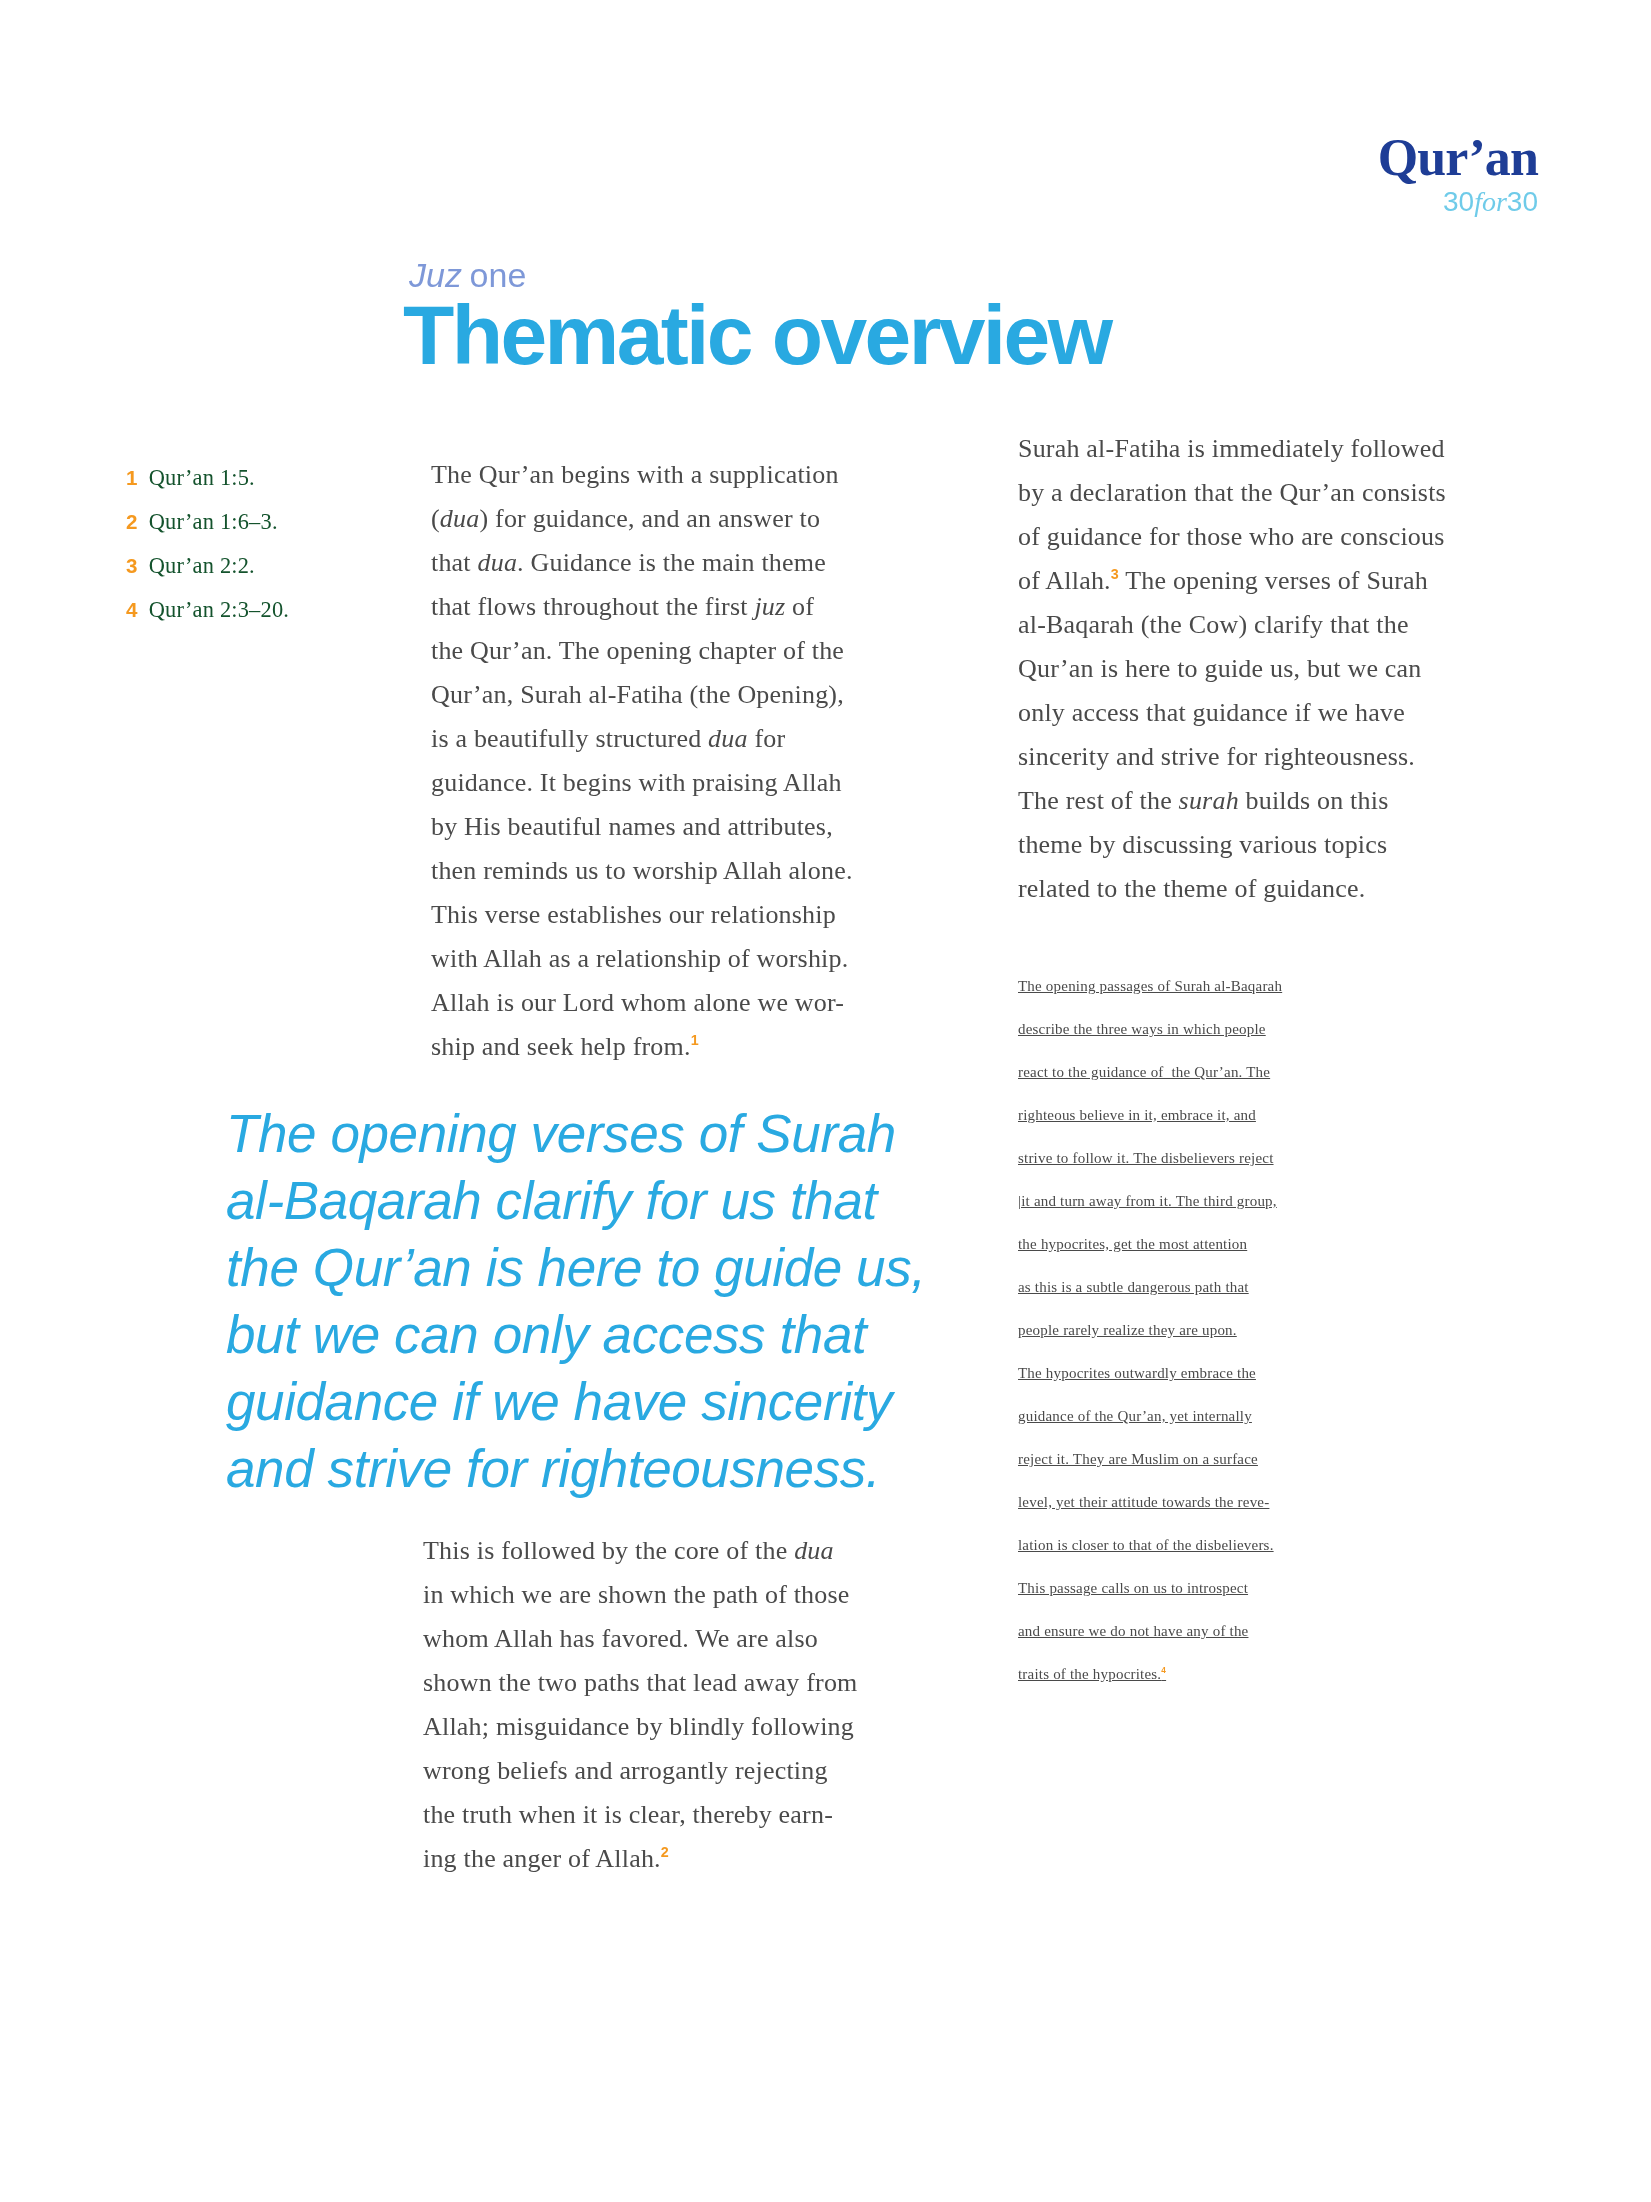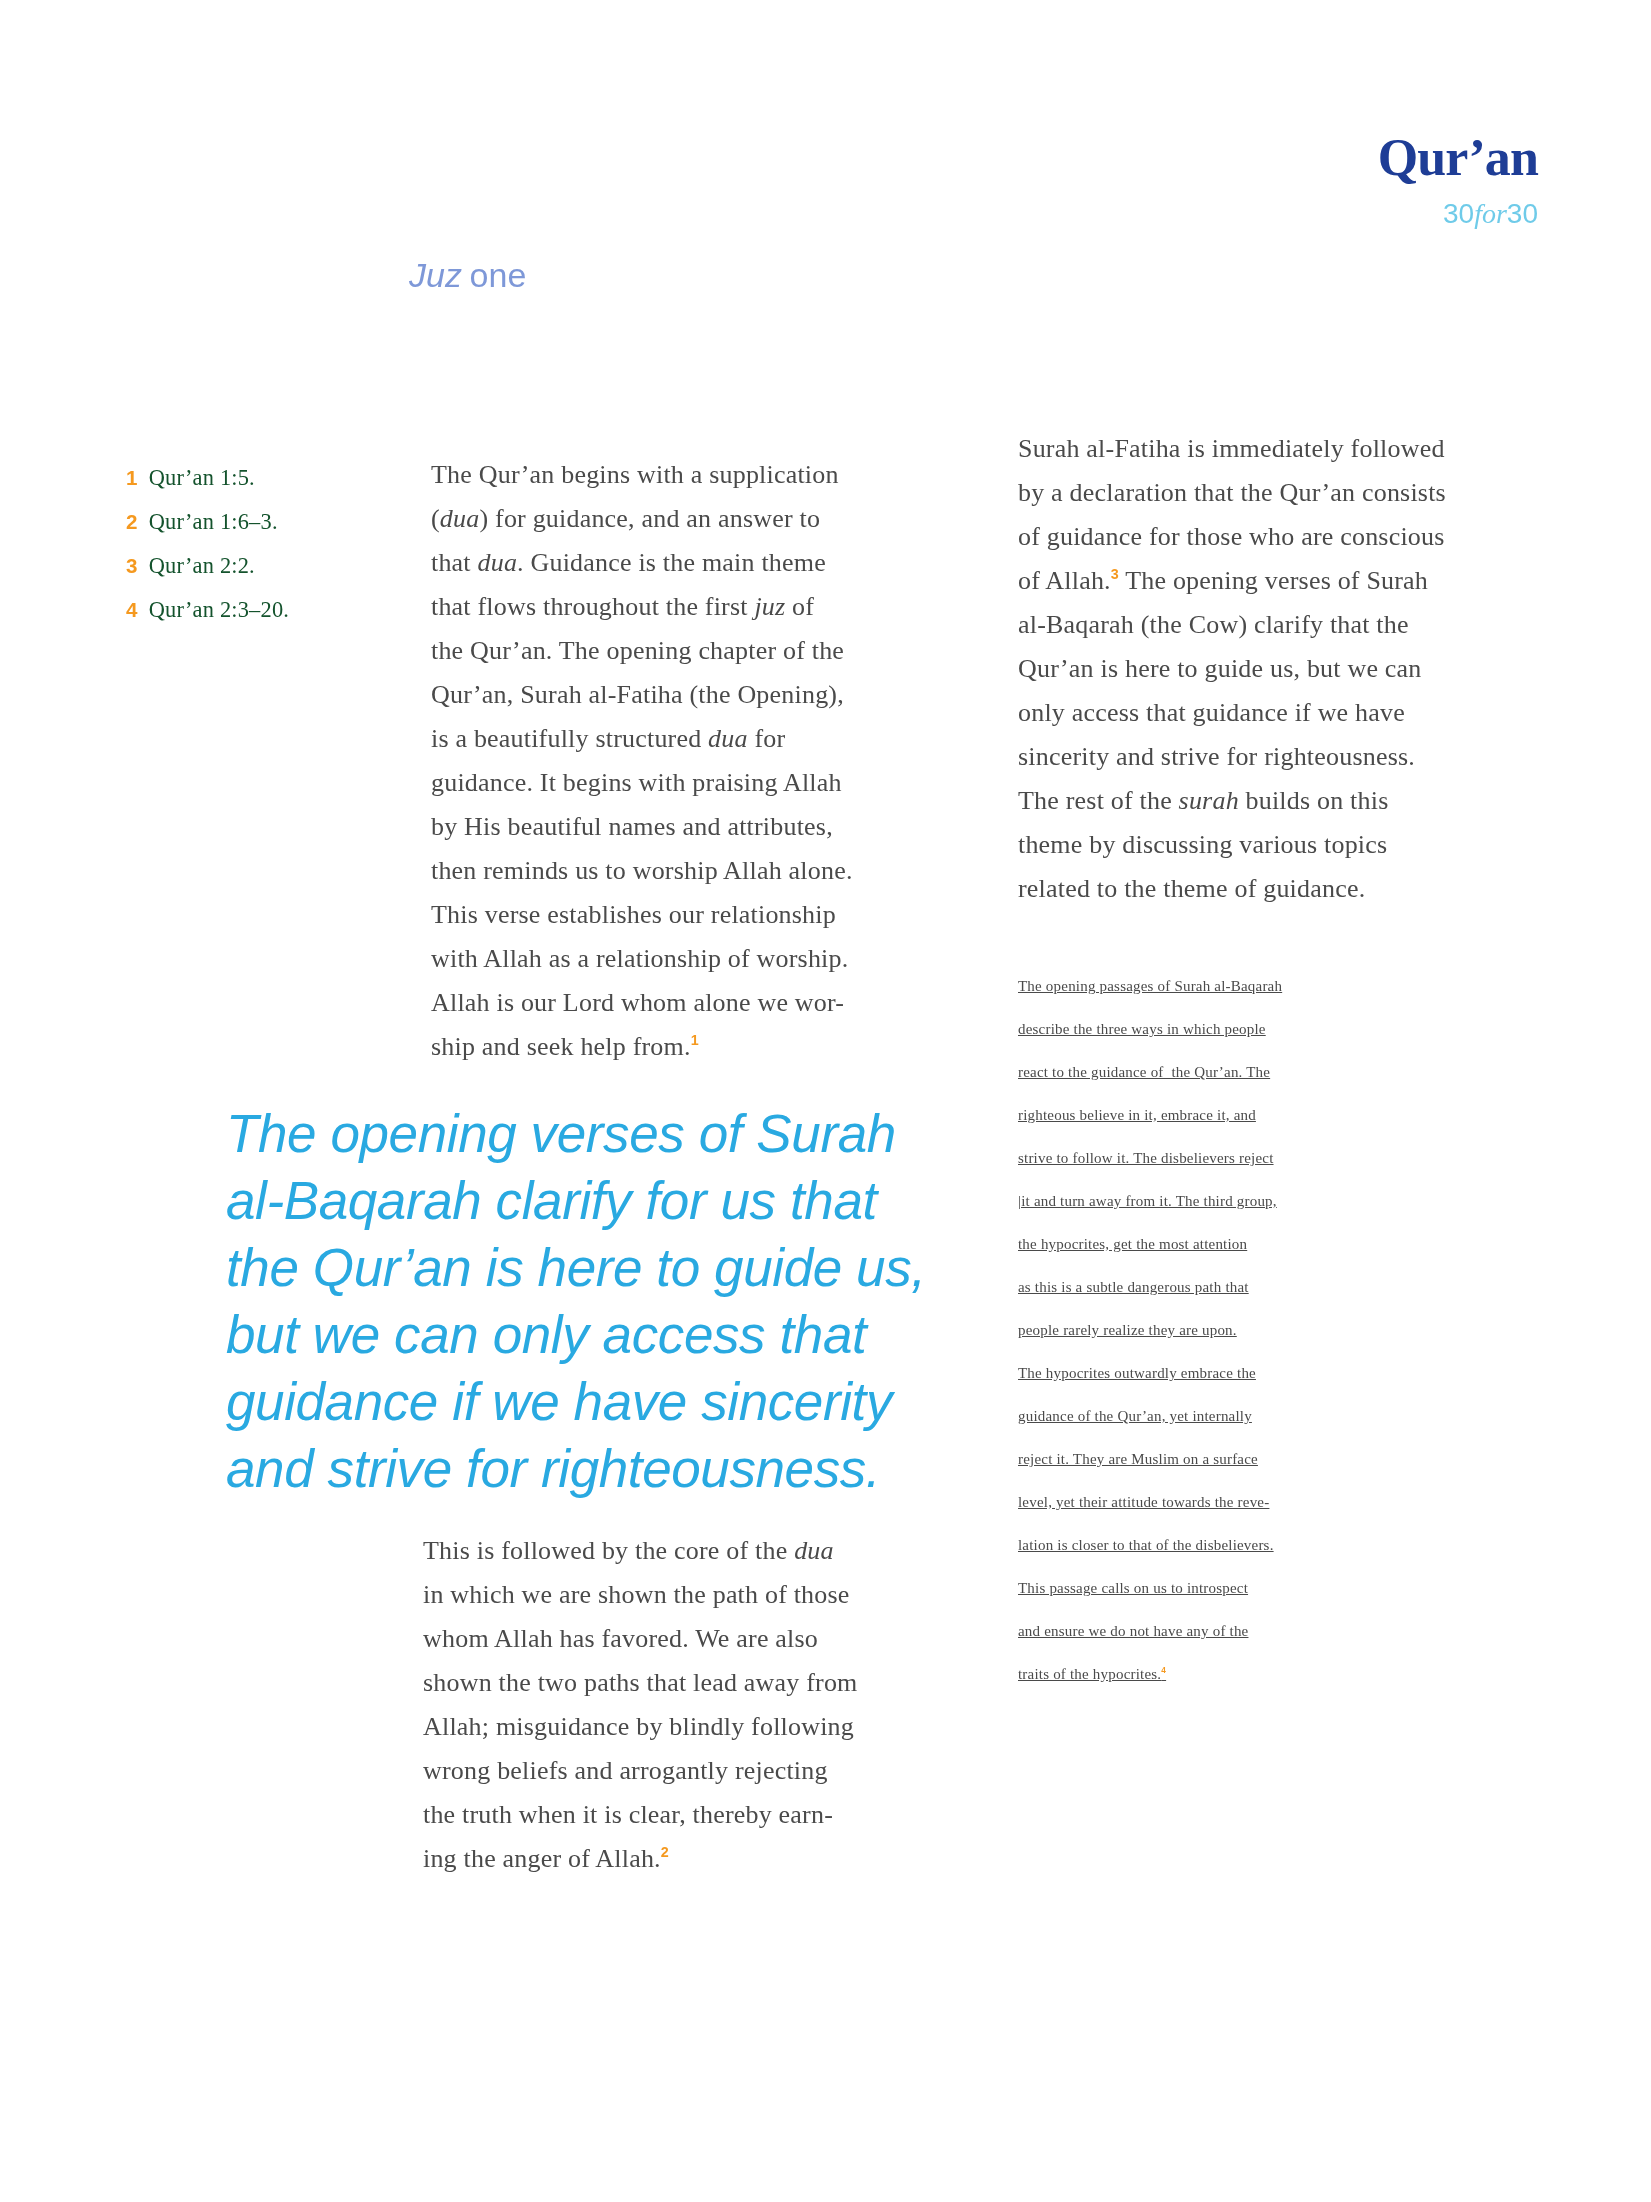"30for30" .logo-sub { margin-top: 15px -> 3px }
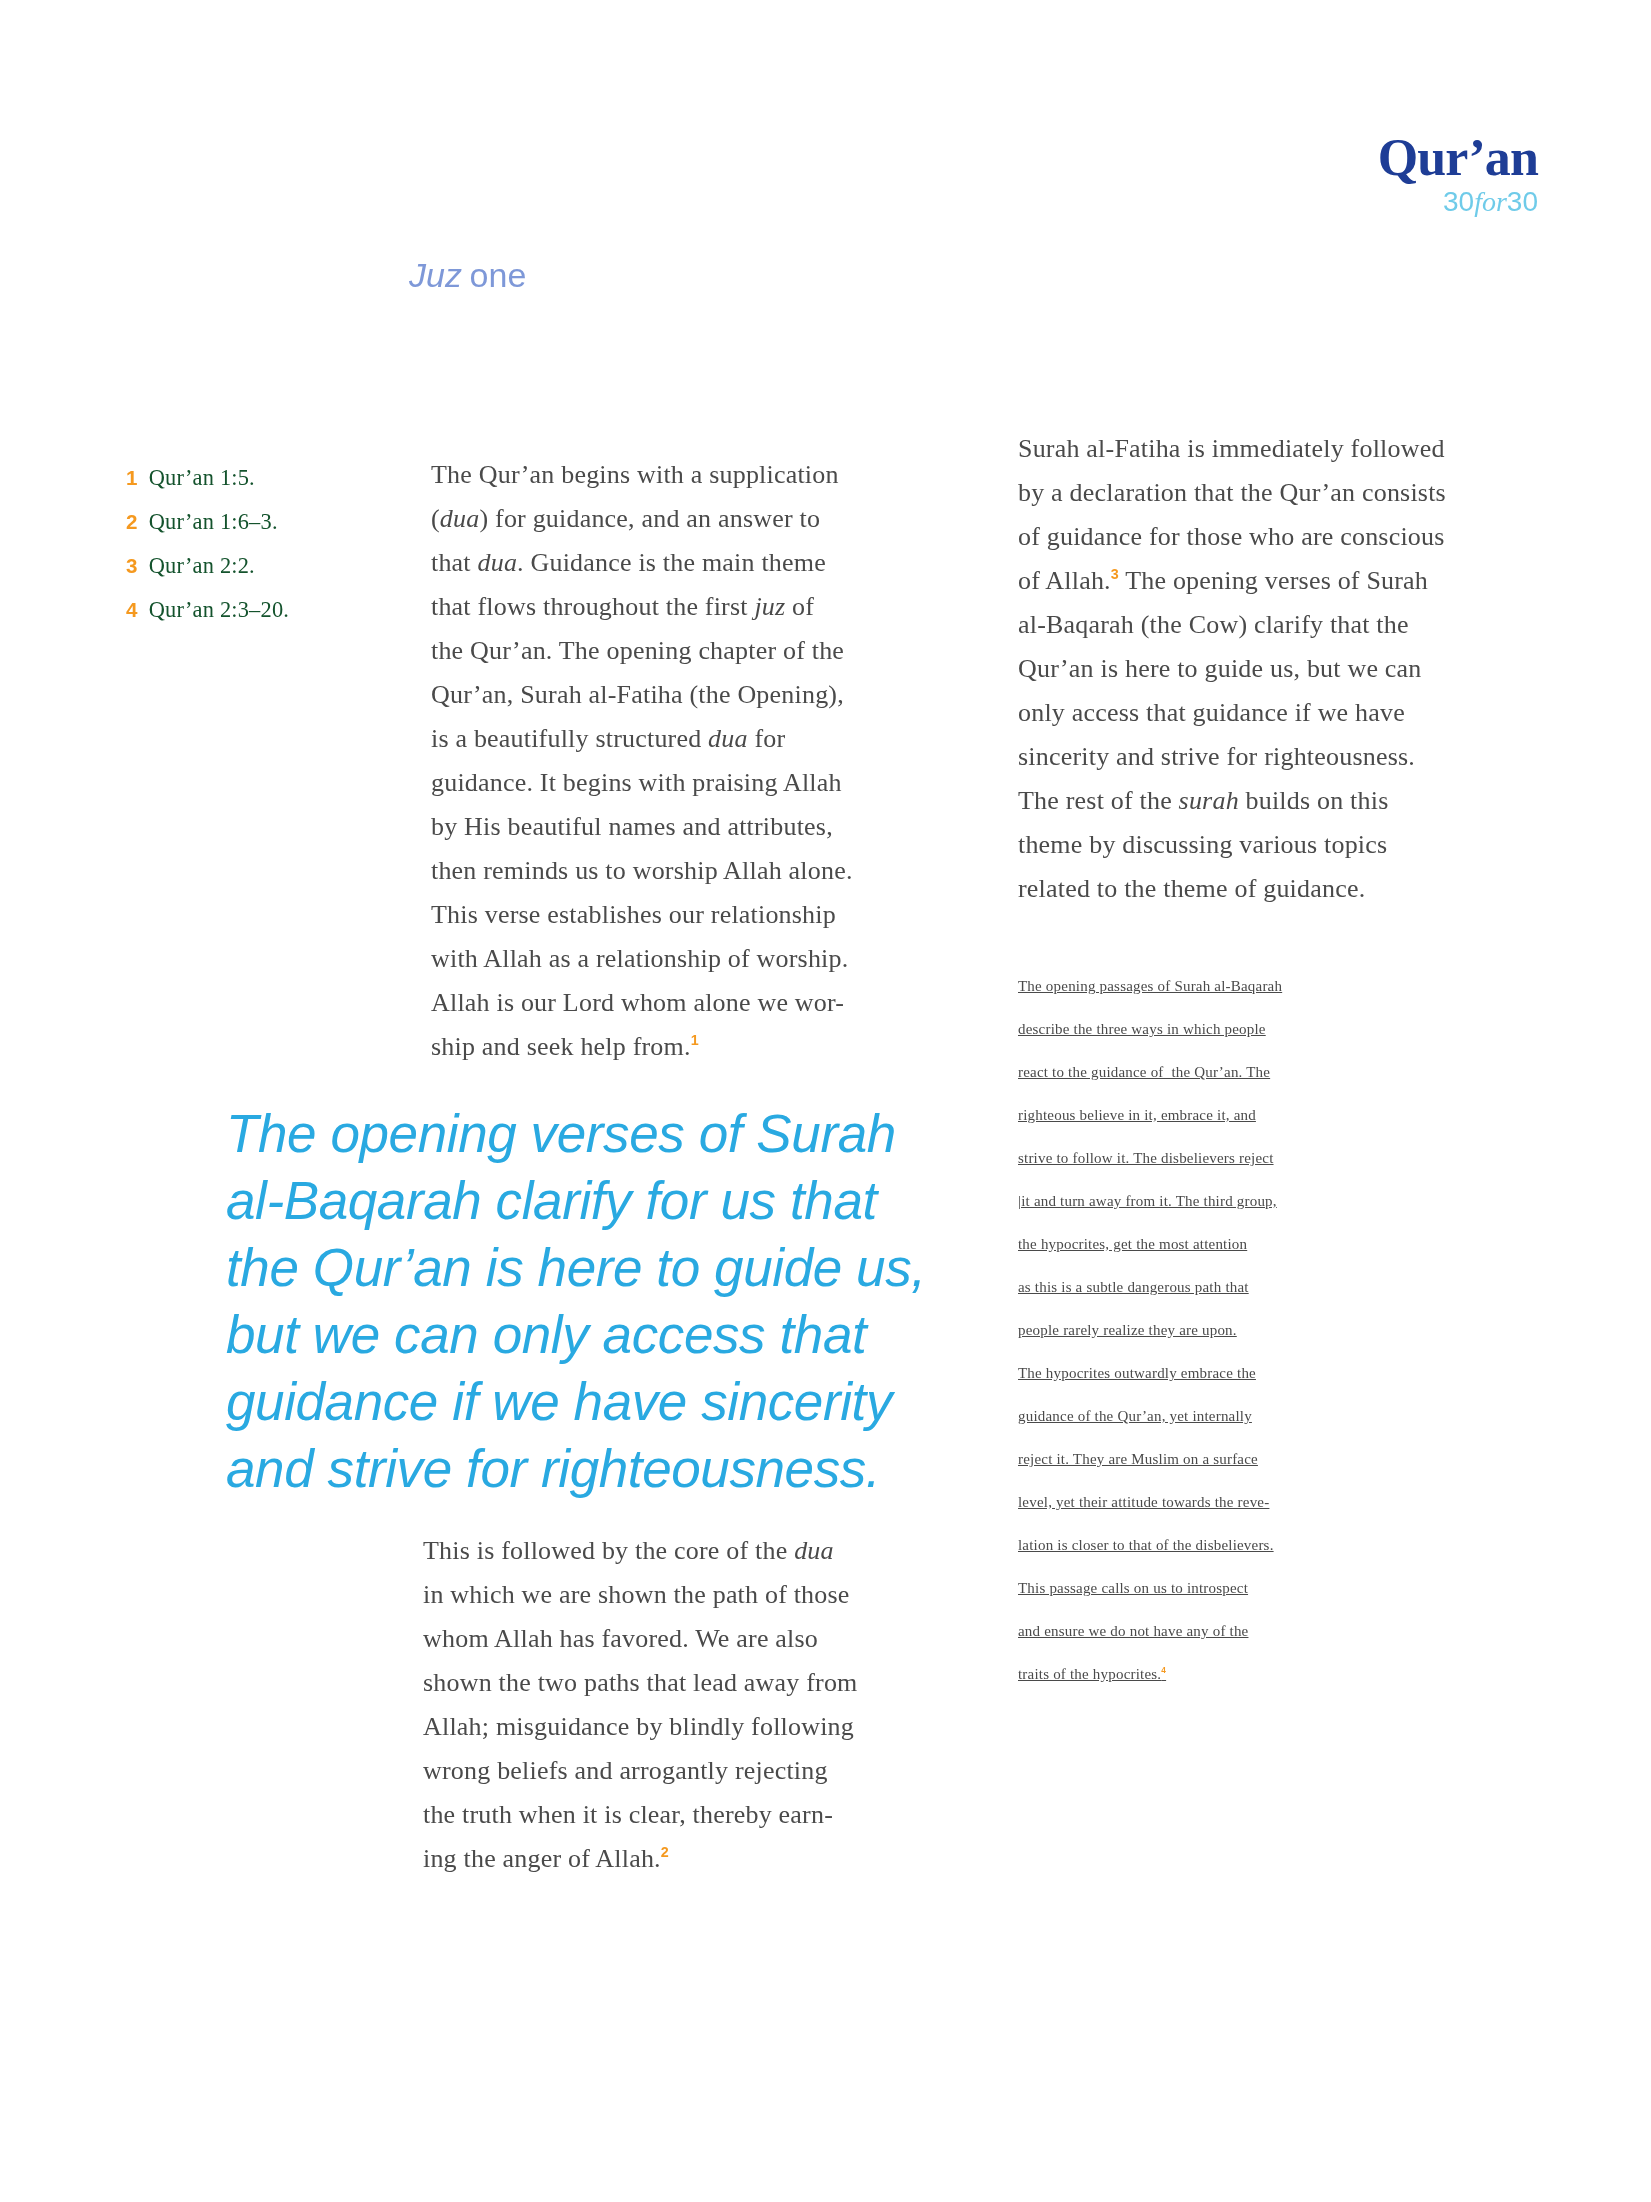"Thematic overview" h1.title { html: none -> <h1>Thematic overview</h1> }
